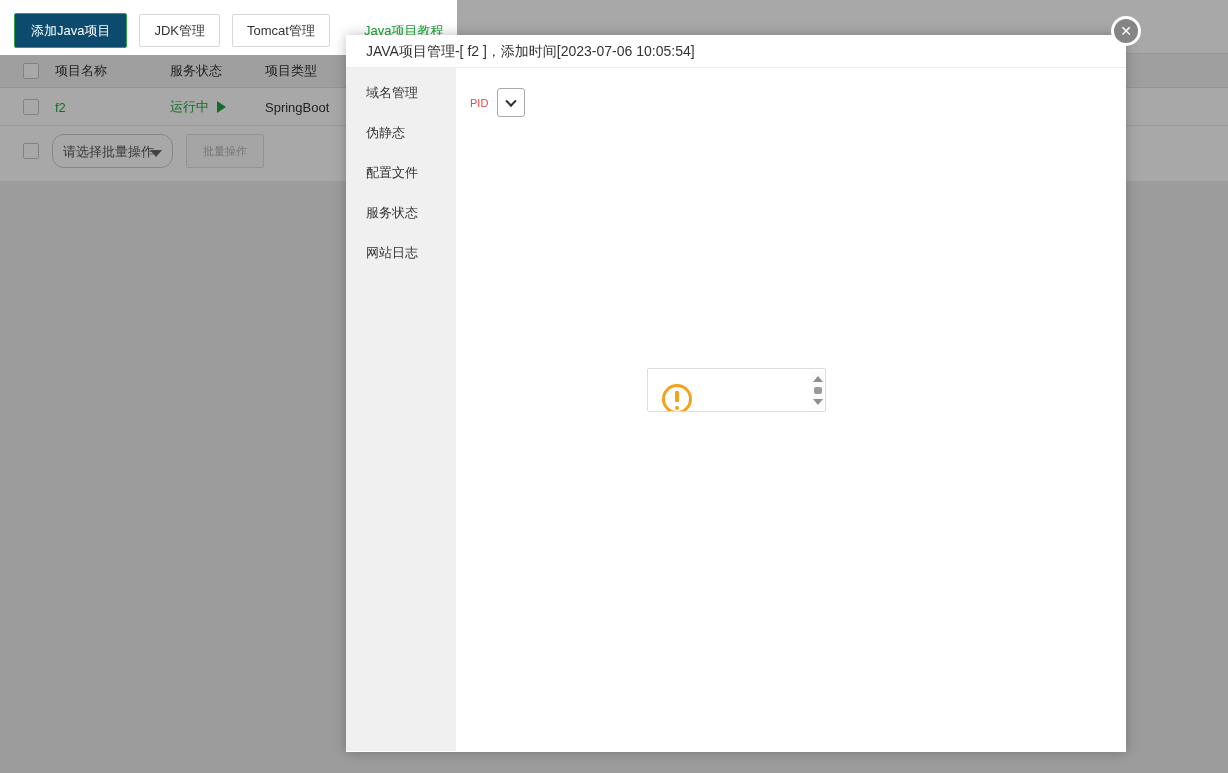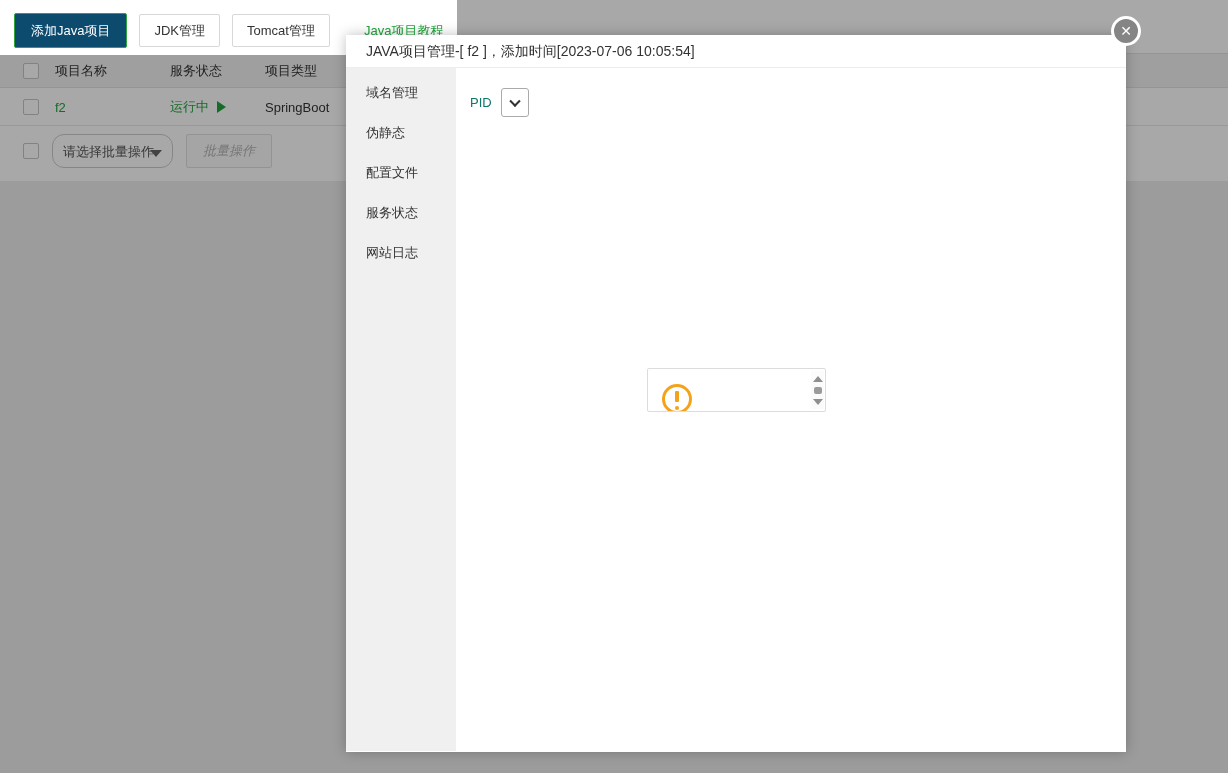"PID" .pid-label { color: #0f766e -> #ef4444; font-size: 13px -> 11px }
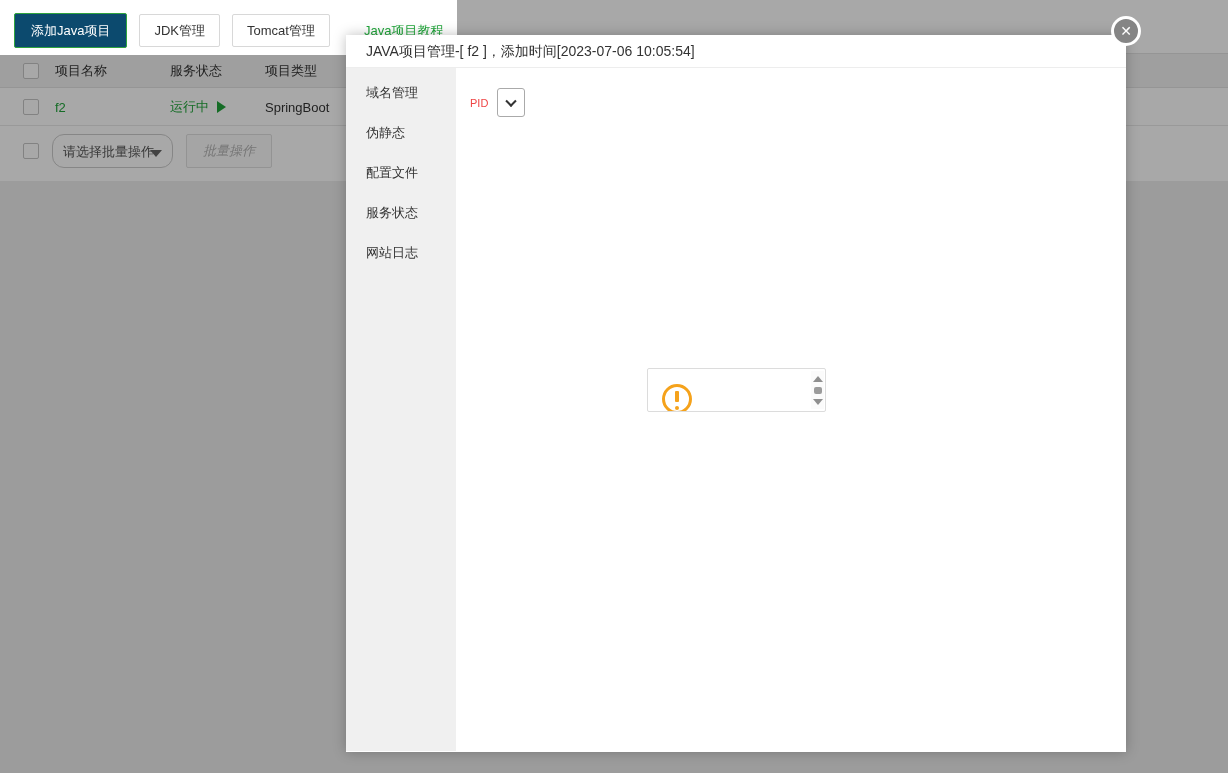"批量操作" .batch-btn { font-size: 13px -> 11px; font-style: italic -> none }
